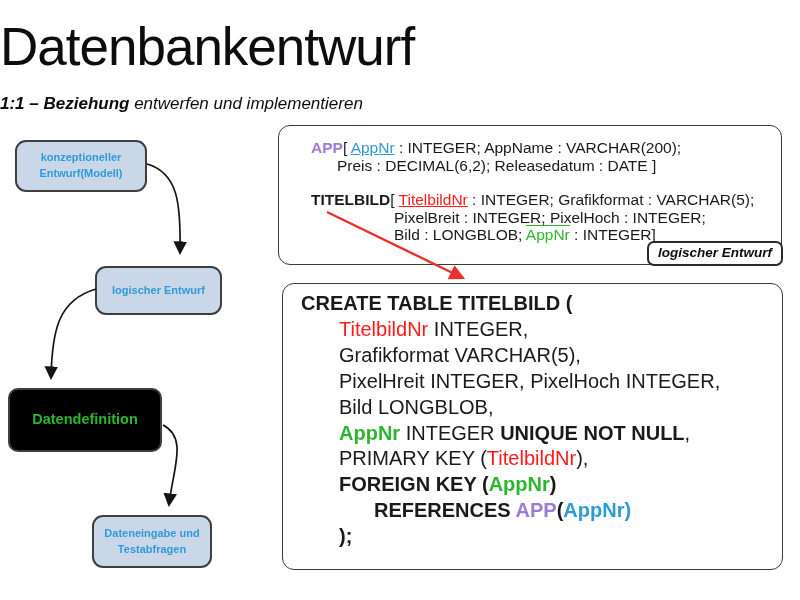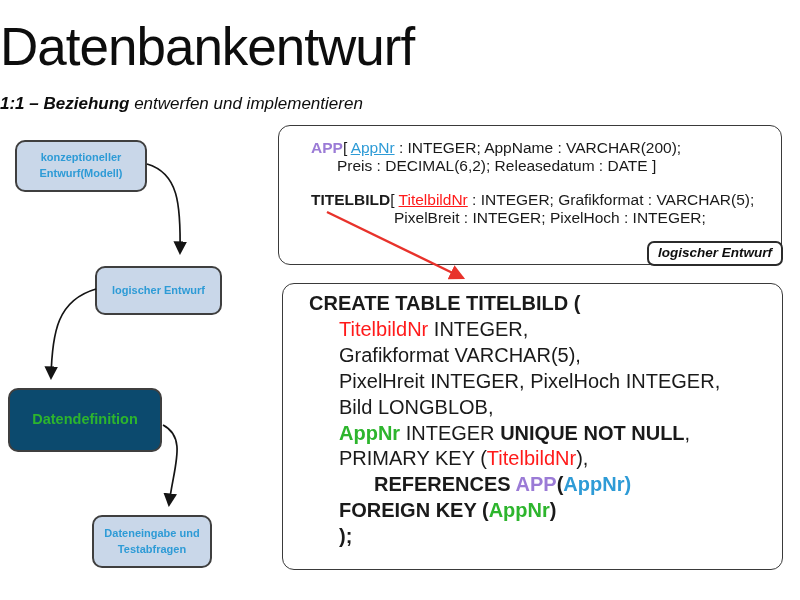"konzeptioneller Entwurf(Modell)" .blue { border-radius: none -> 11px }
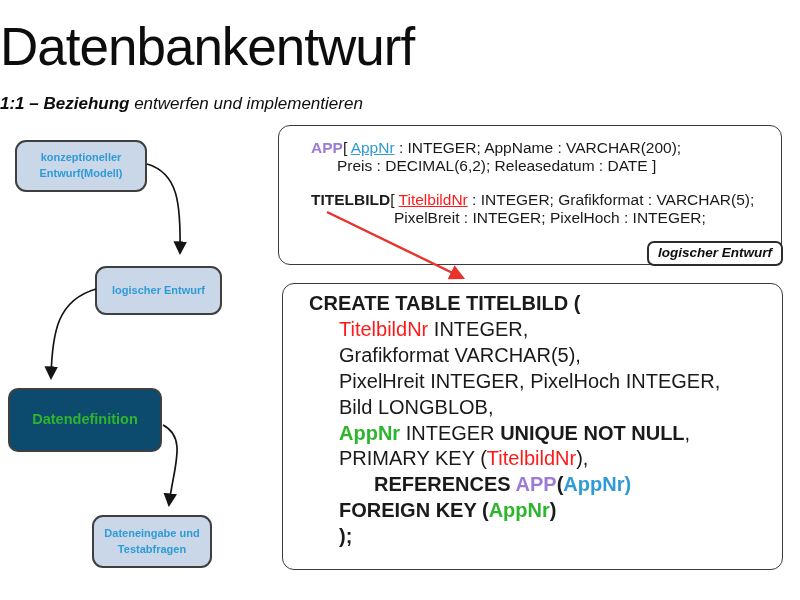"Bild : LONGBLOB; AppNr :" div.ln { html: none -> <div><span>Bild : LONGBLOB; </span><span>AppNr</span><span> : INTEGER]</span></div> }
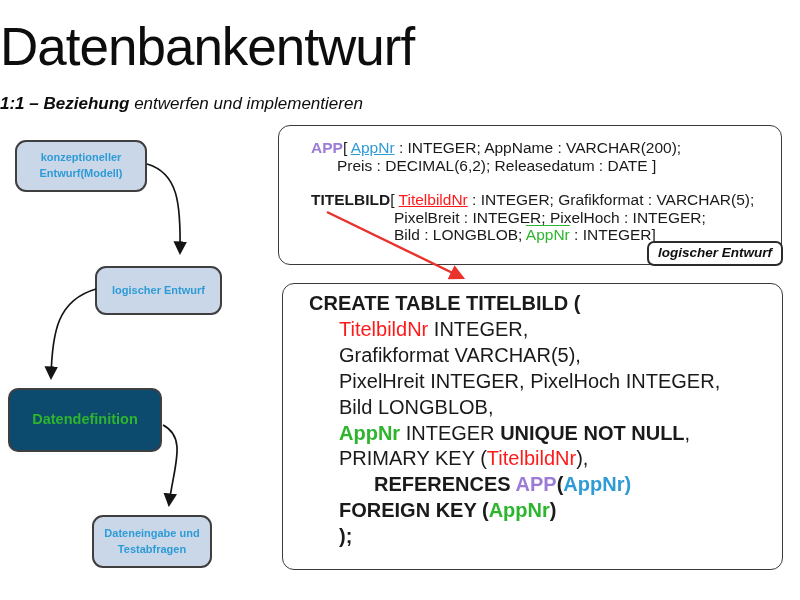"CREATE TABLE TITELBILD (" .ml-1 { margin-left: 16px -> 8px }
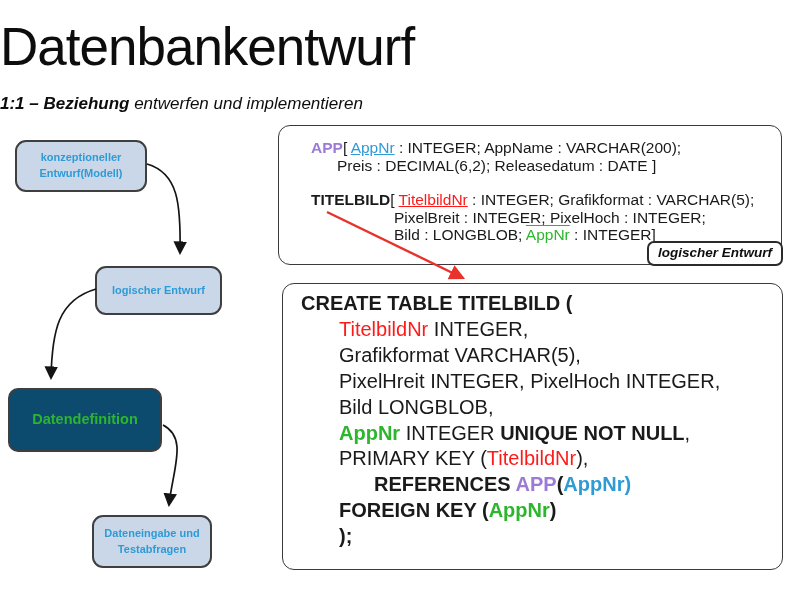"Datendefinition" .step.green { background: #0c4a6e -> #000000 }
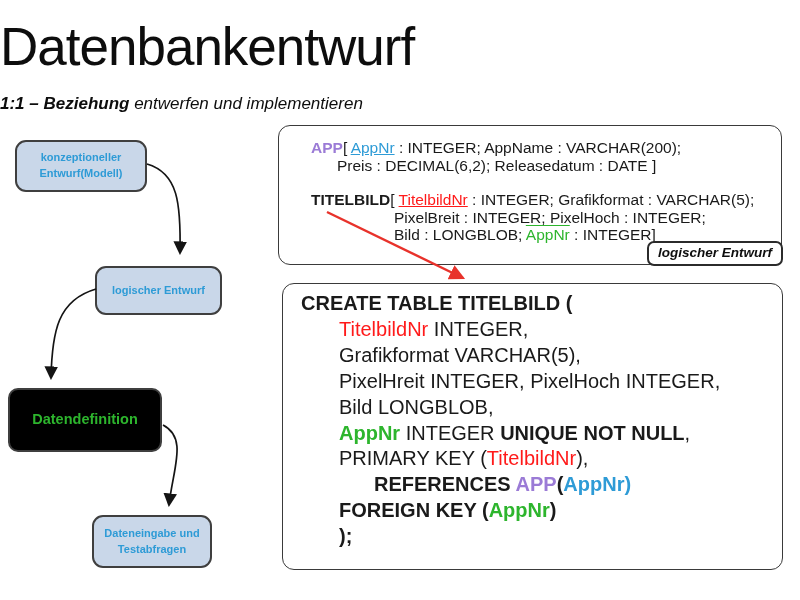"REFERENCES APP(AppNr)" div.ln { order: before "FOREIGN KEY (AppNr)" -> after "FOREIGN KEY (AppNr)" }
